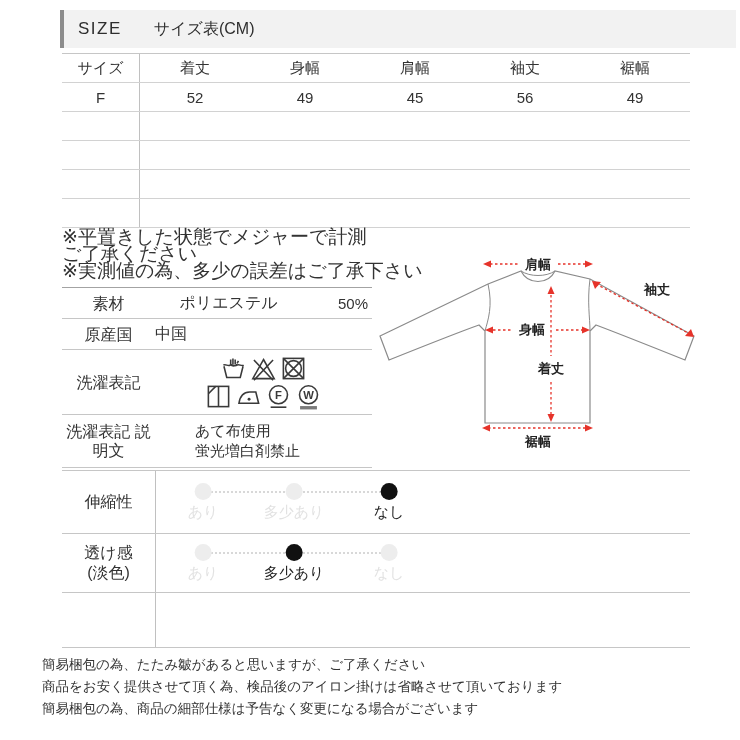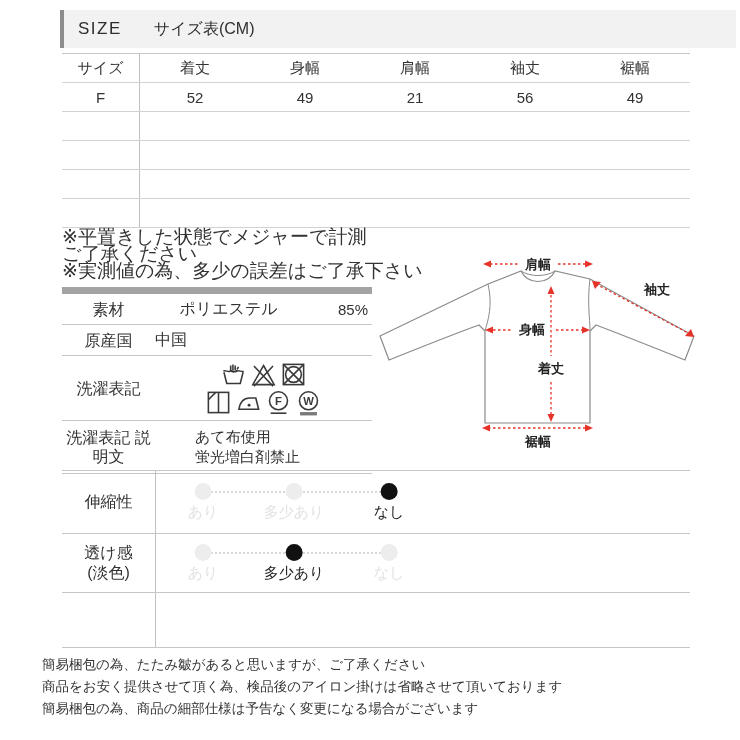"21" div.st-c { text: 21 -> 45 }
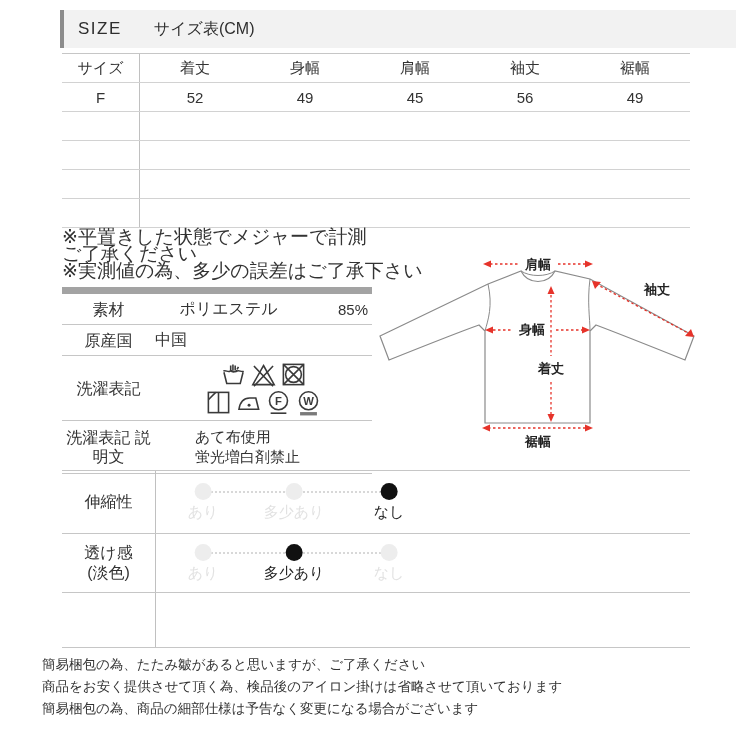"素材" .info-table { border-top: 7px solid #a3a3a3 -> 1px solid #a3a3a3 }
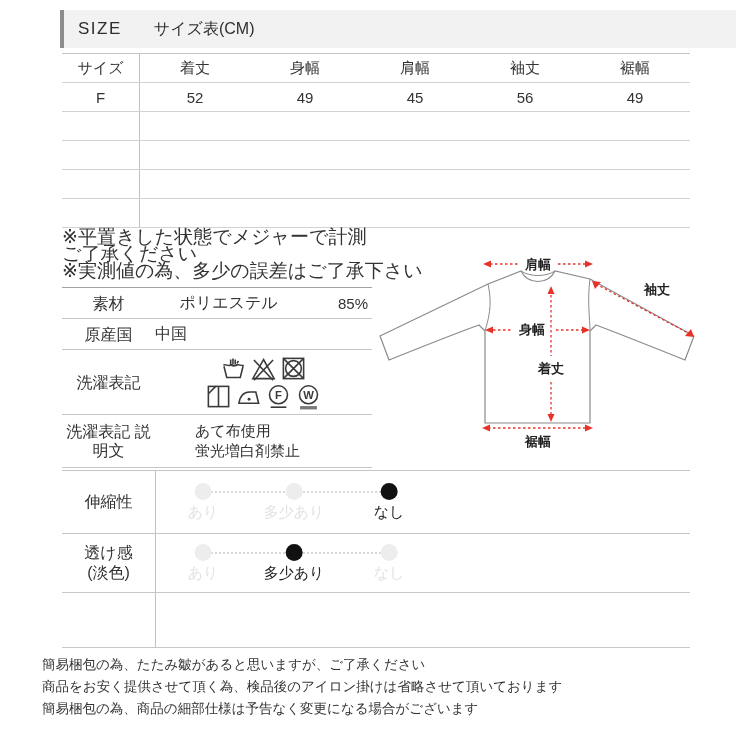"85%" span.mat-pct { text: 85% -> 50% }
